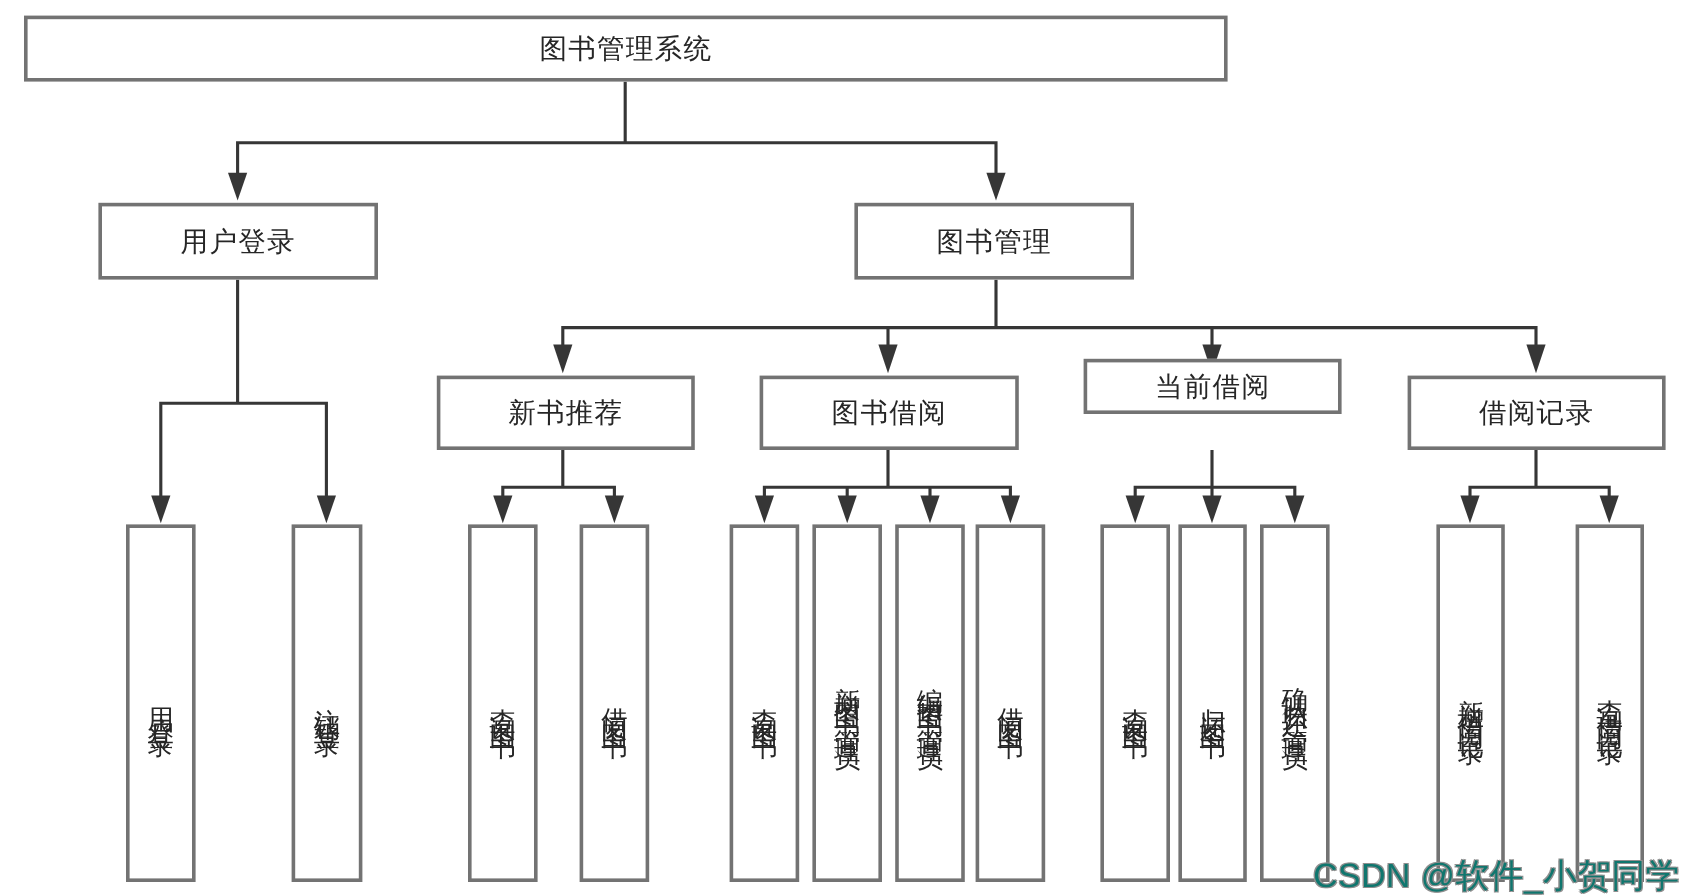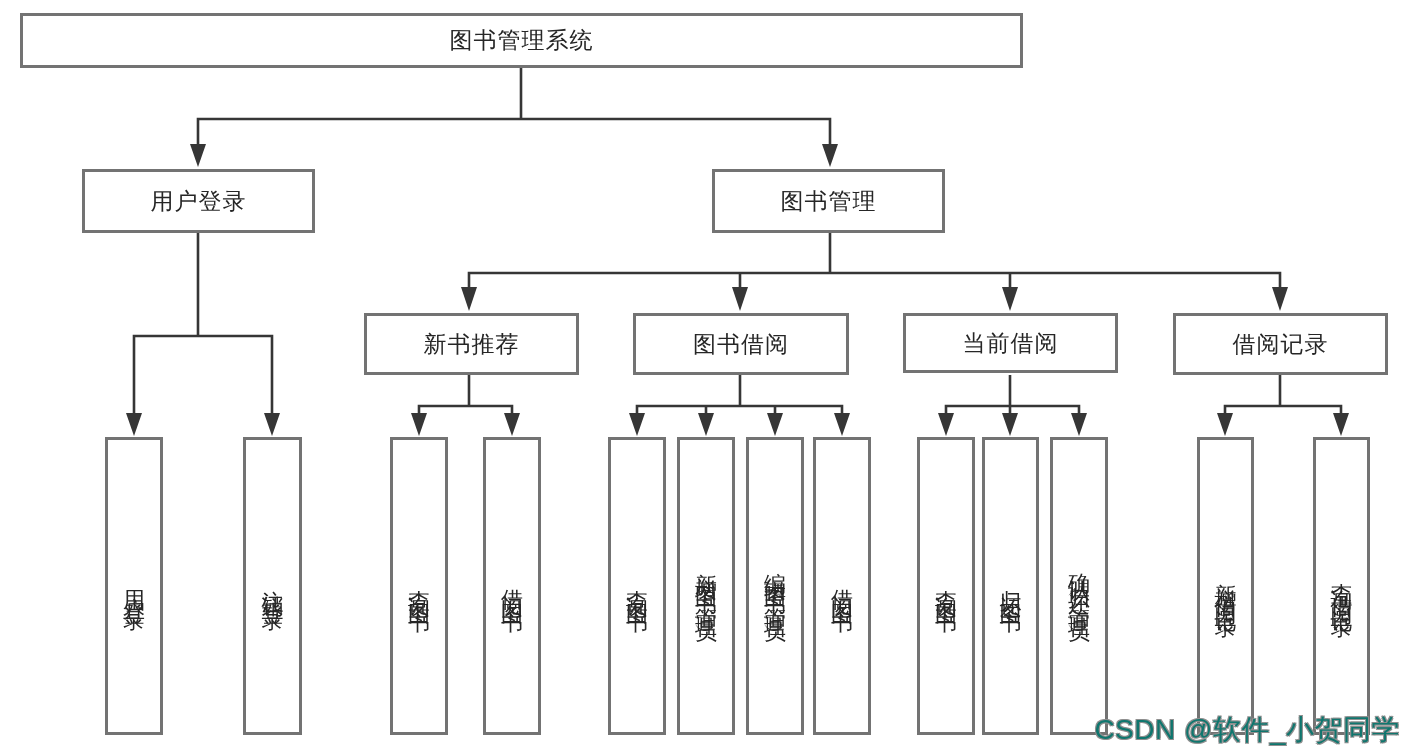"当前借阅" div.hbox { height: 60px -> 46px; top: 313px -> 299px }
